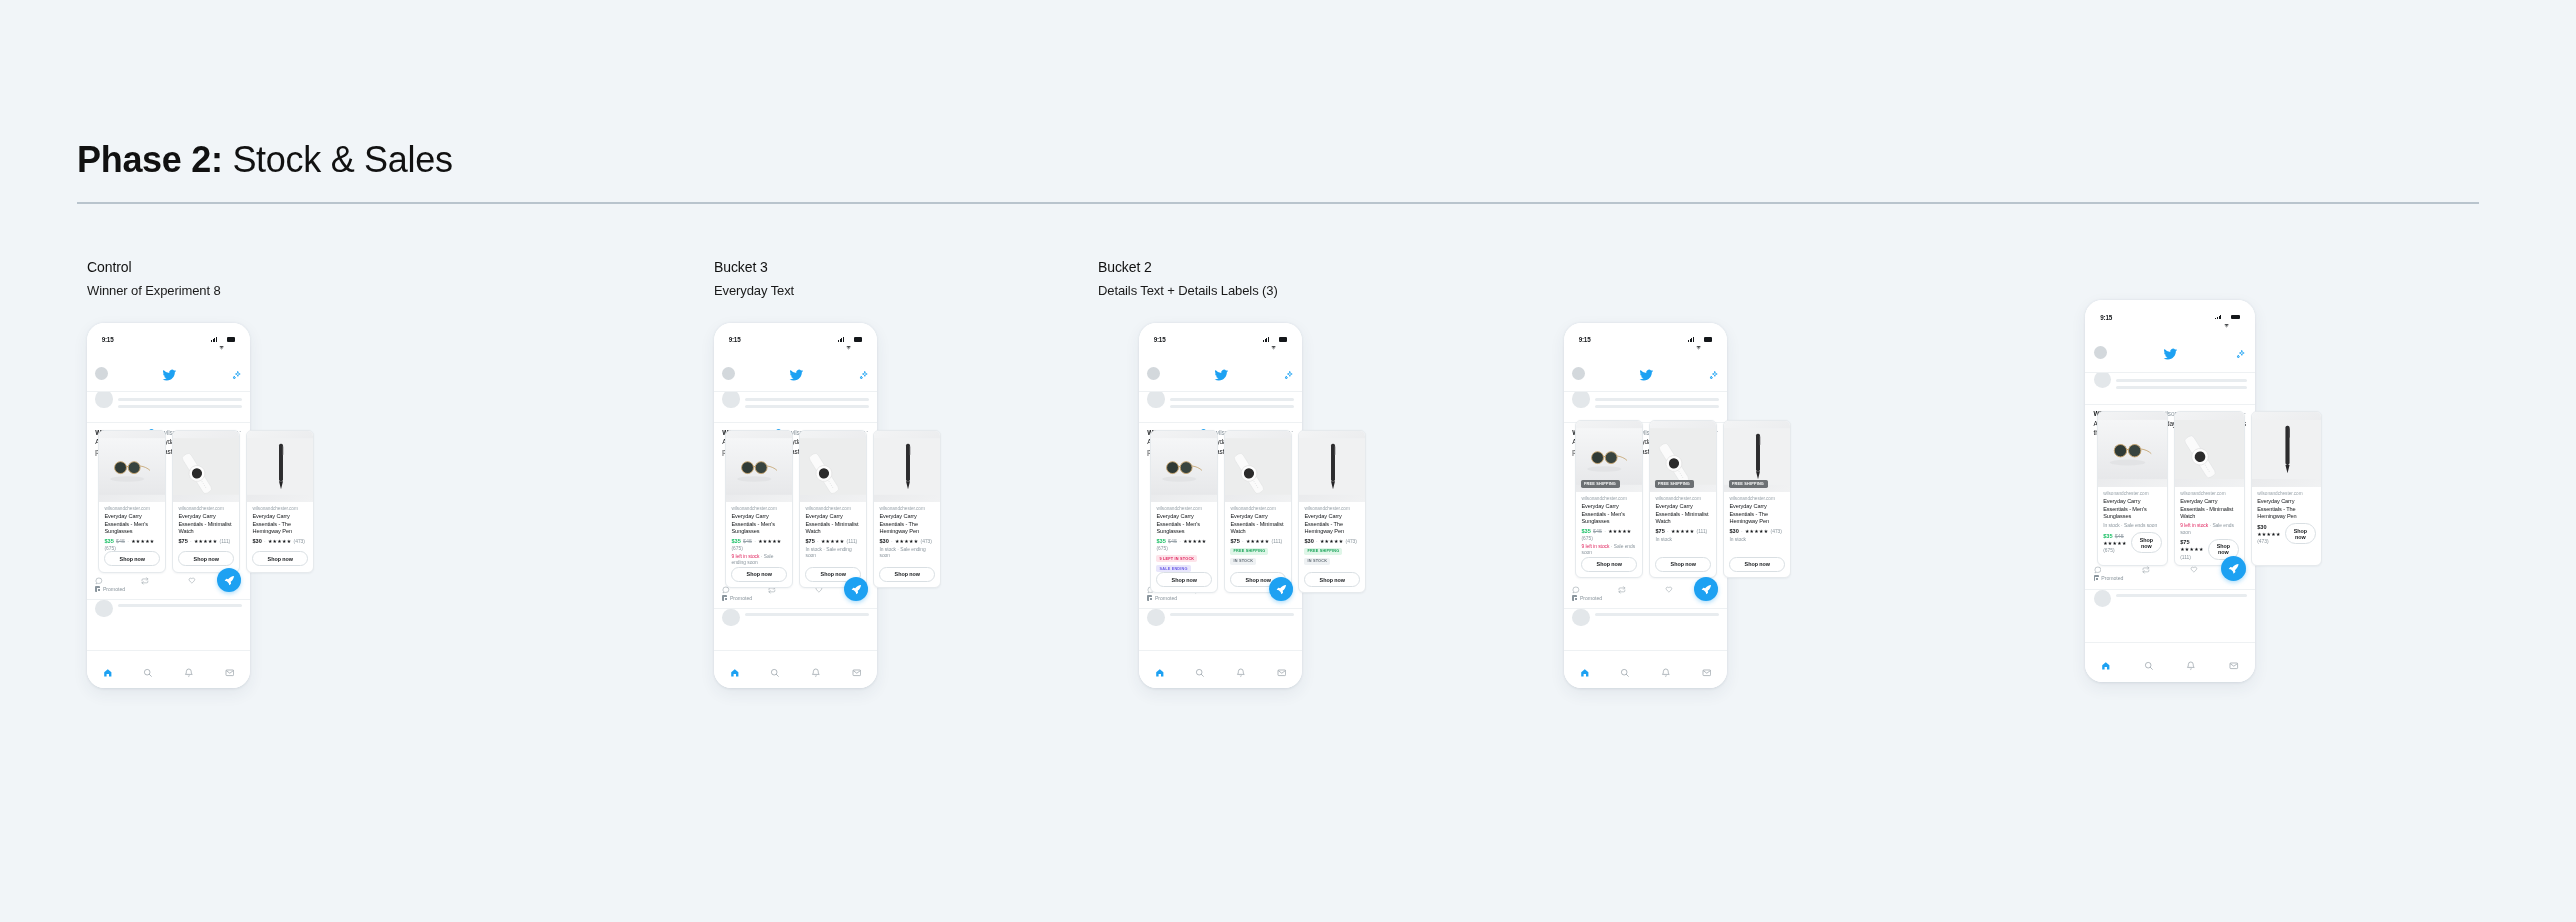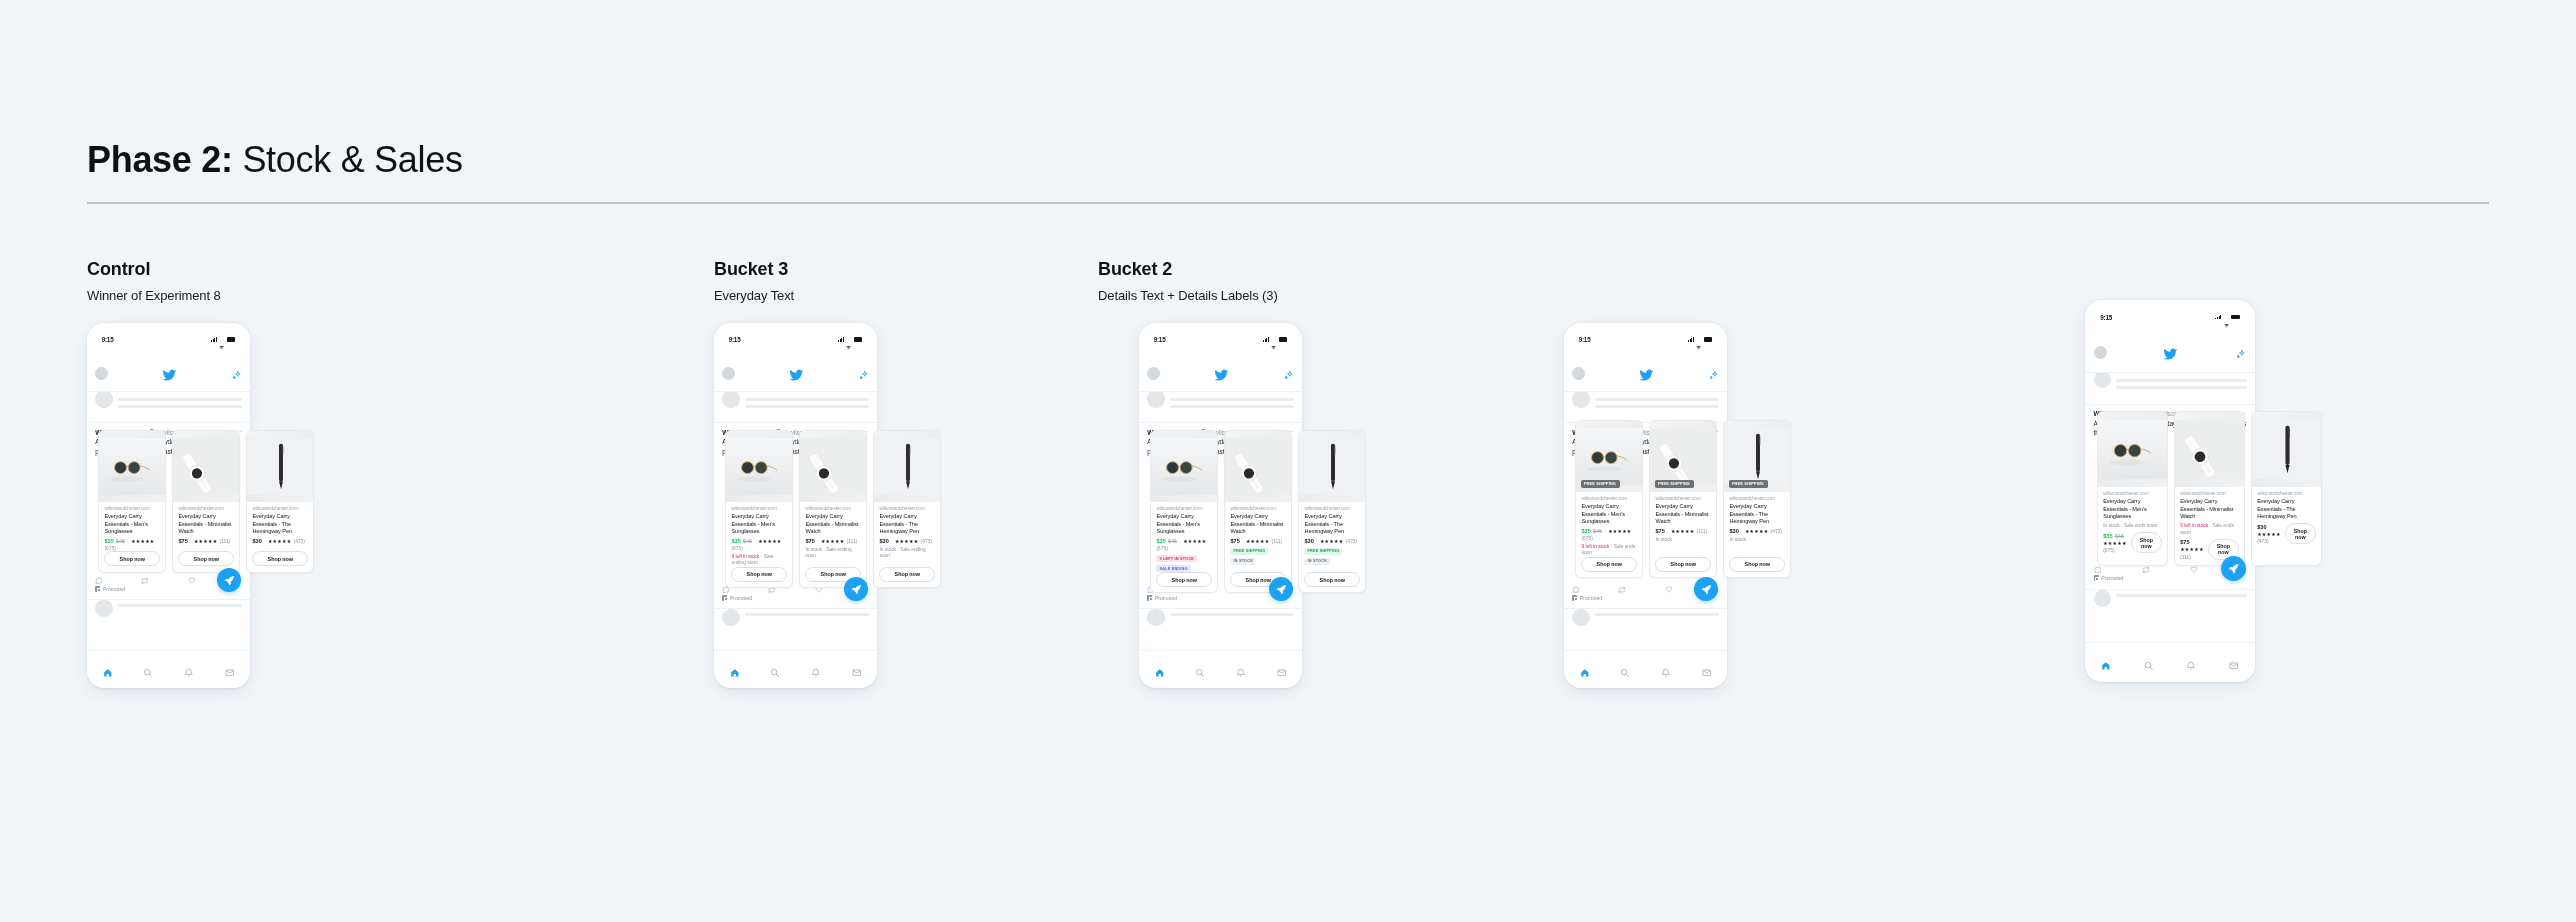"Phase 2: Stock & Sales" .header { left: 87px -> 77px }
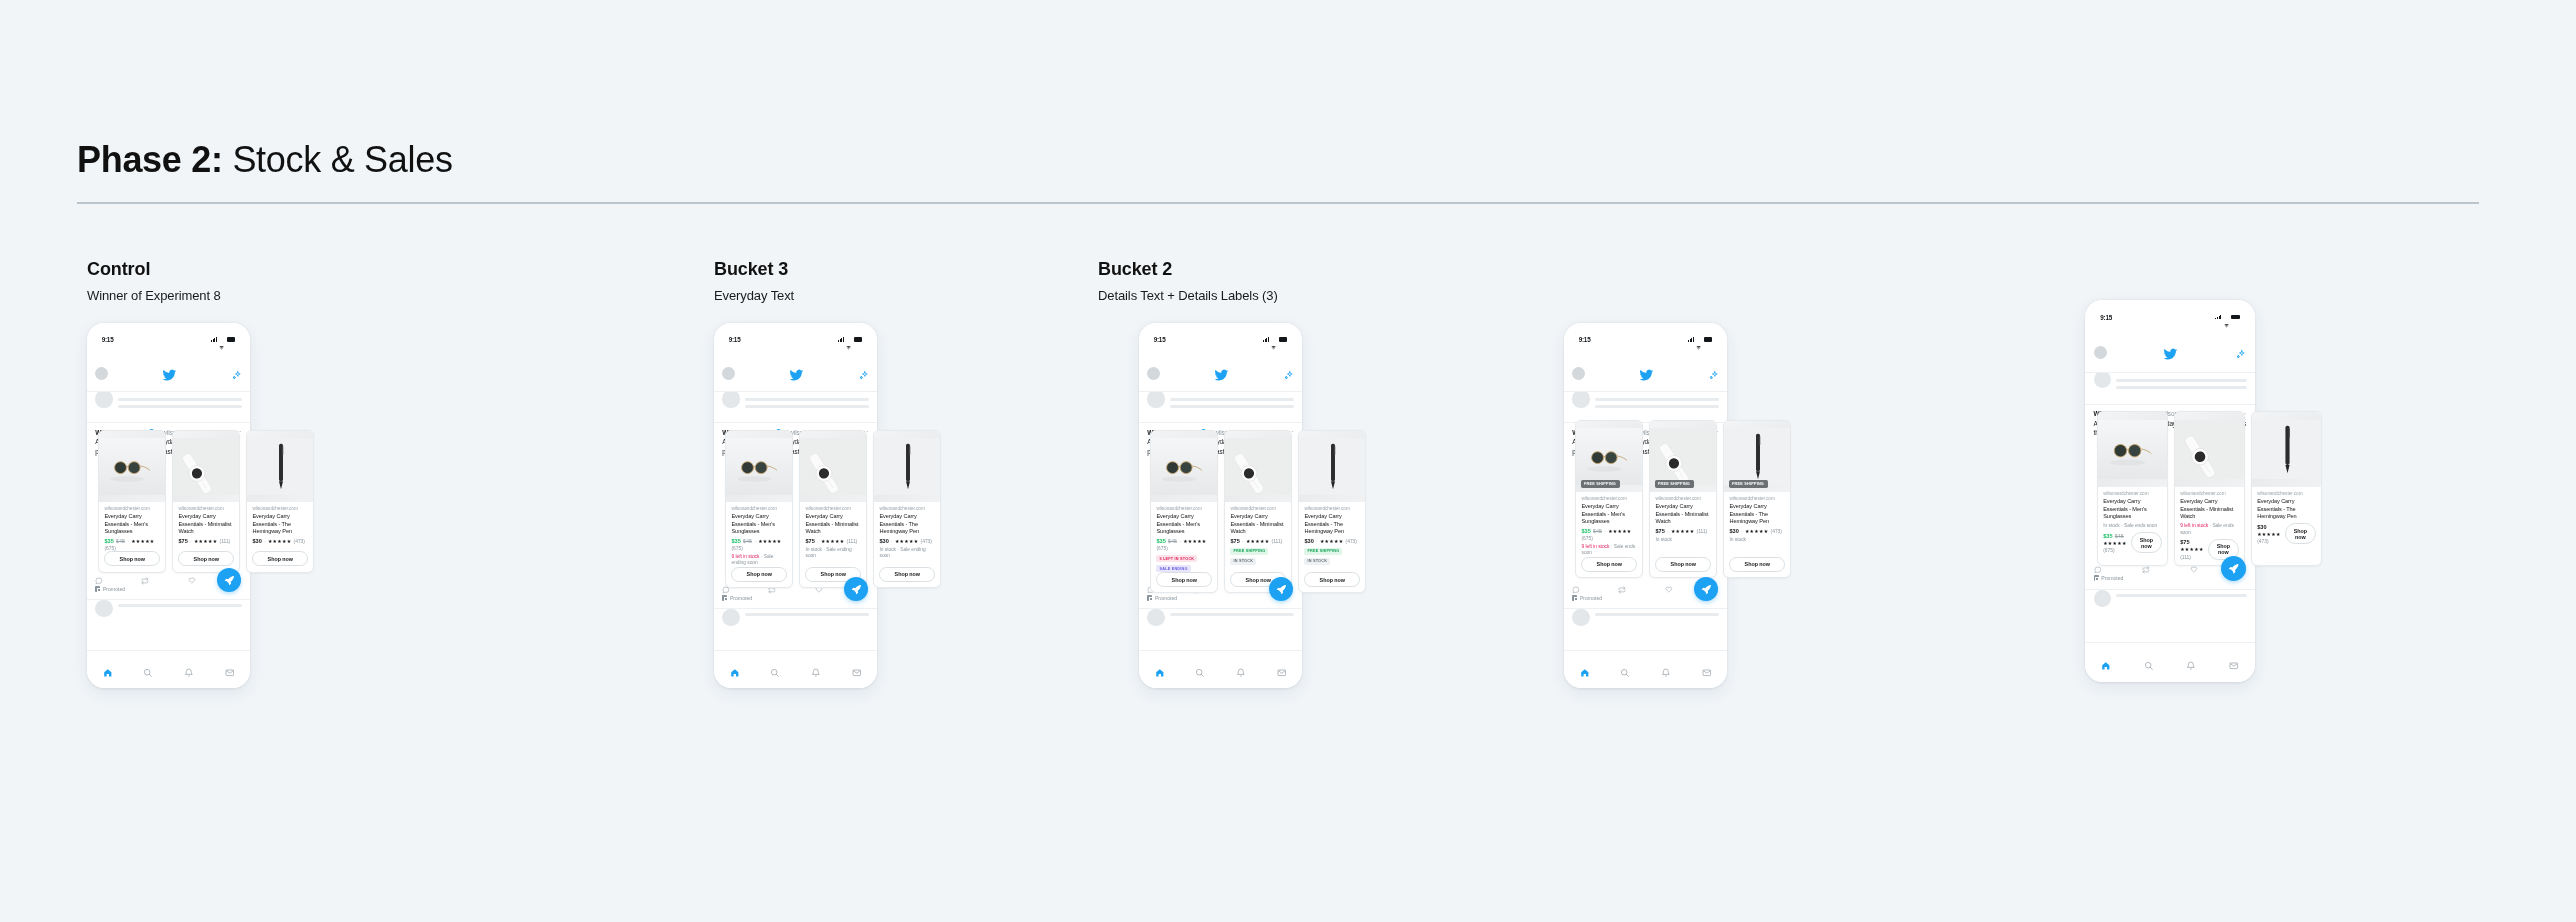"Control" .col-label .cl-title { font-size: 18px -> 14px; font-weight: 700 -> 400 }
